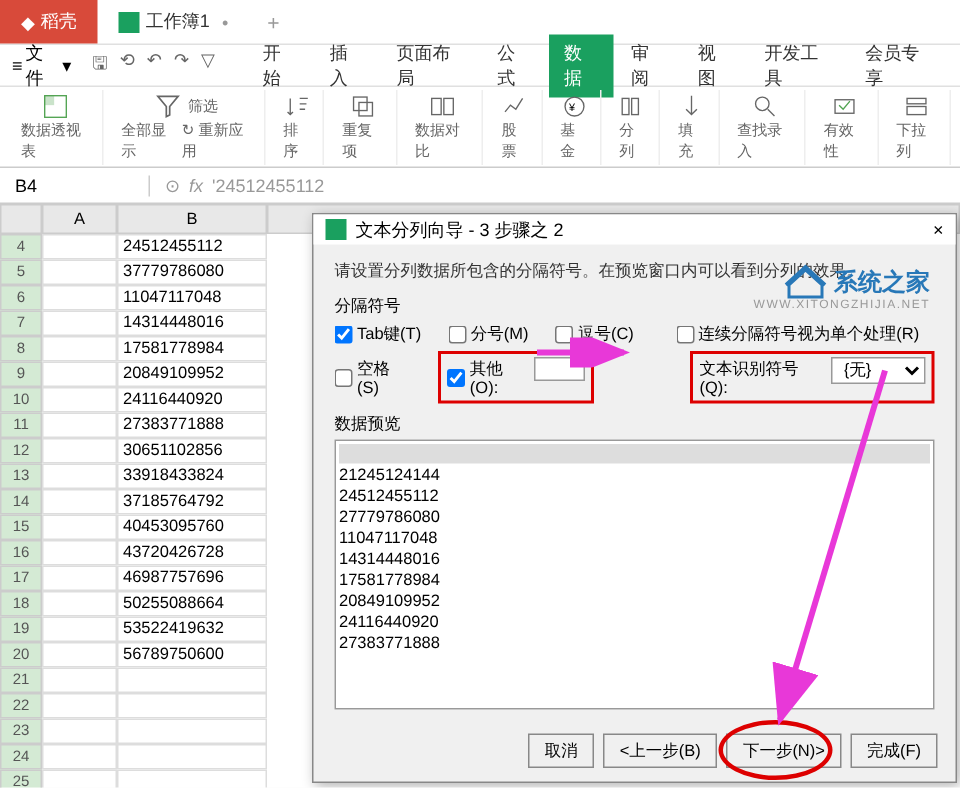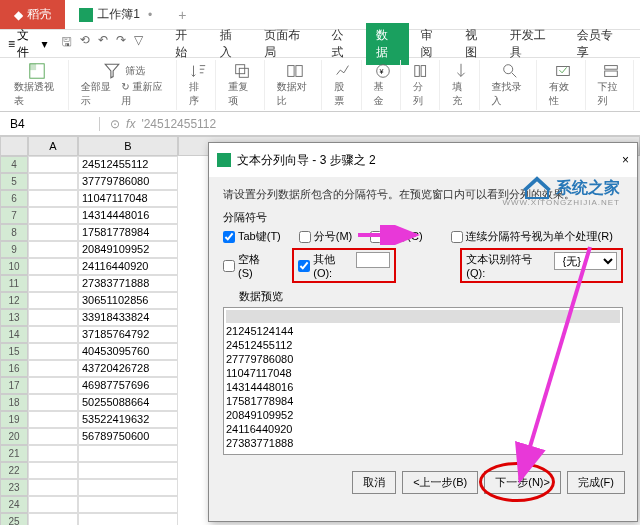"文本分列向导 - 3 步骤之 2" .dlg-title { height: 34px -> 20px }
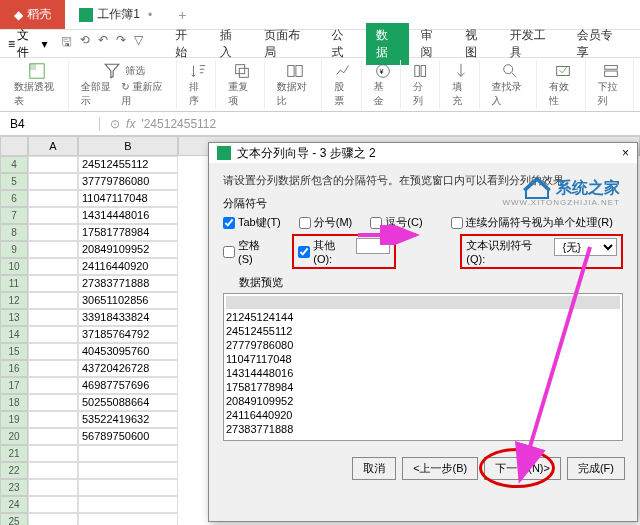"数据预览" .preview-lbl { margin: 6px 16px 3px -> 6px 0 3px }
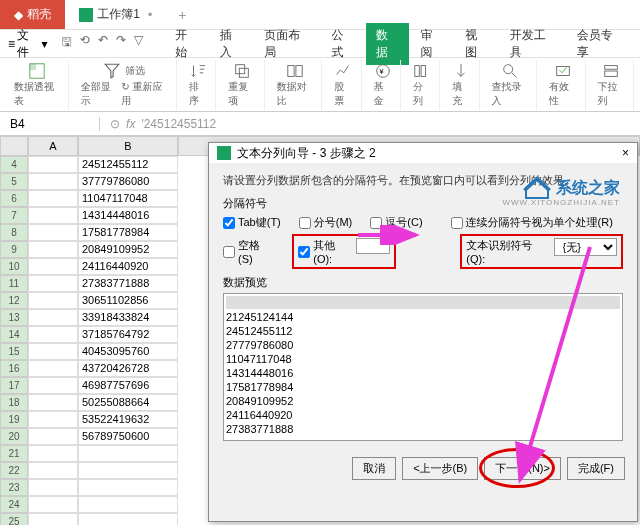"21245124144" .preview-box { height: 148px -> 180px }
